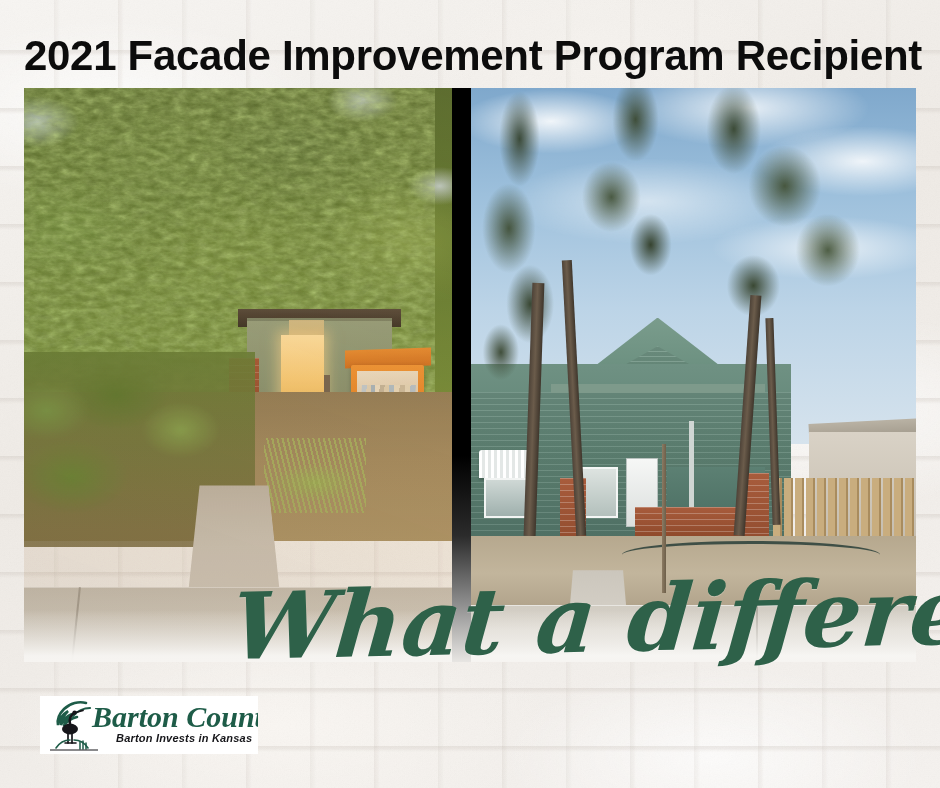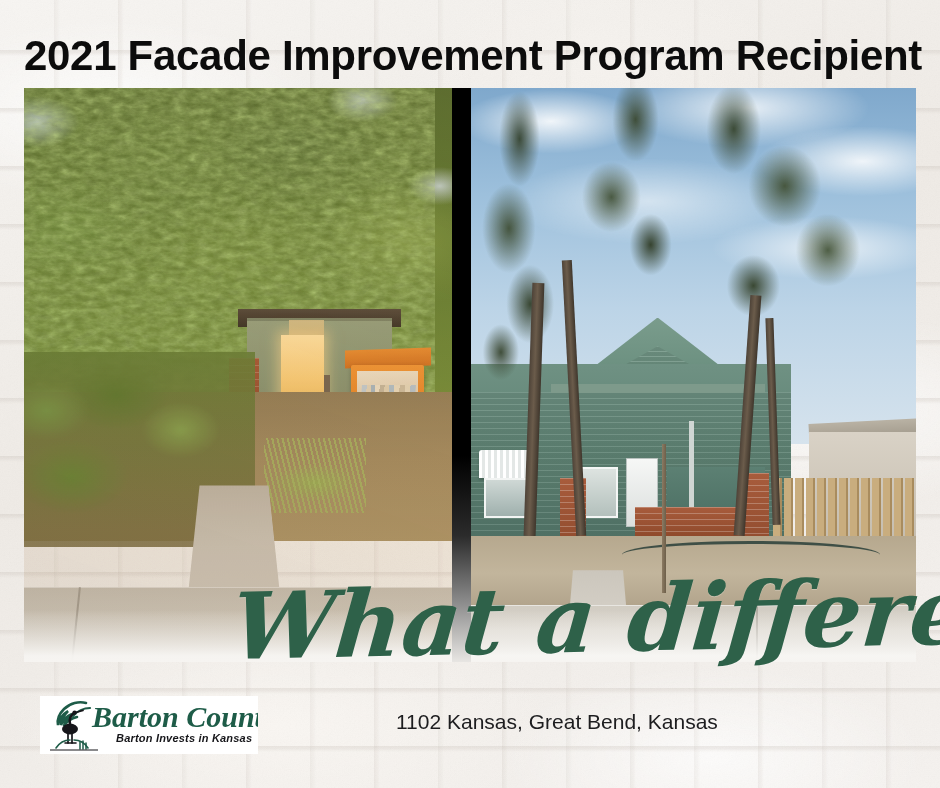"1102 Kansas, Great Bend, Kansas" div.address { html: <div>1102 Kansas, Great Bend, Kansas</div> -> none }
